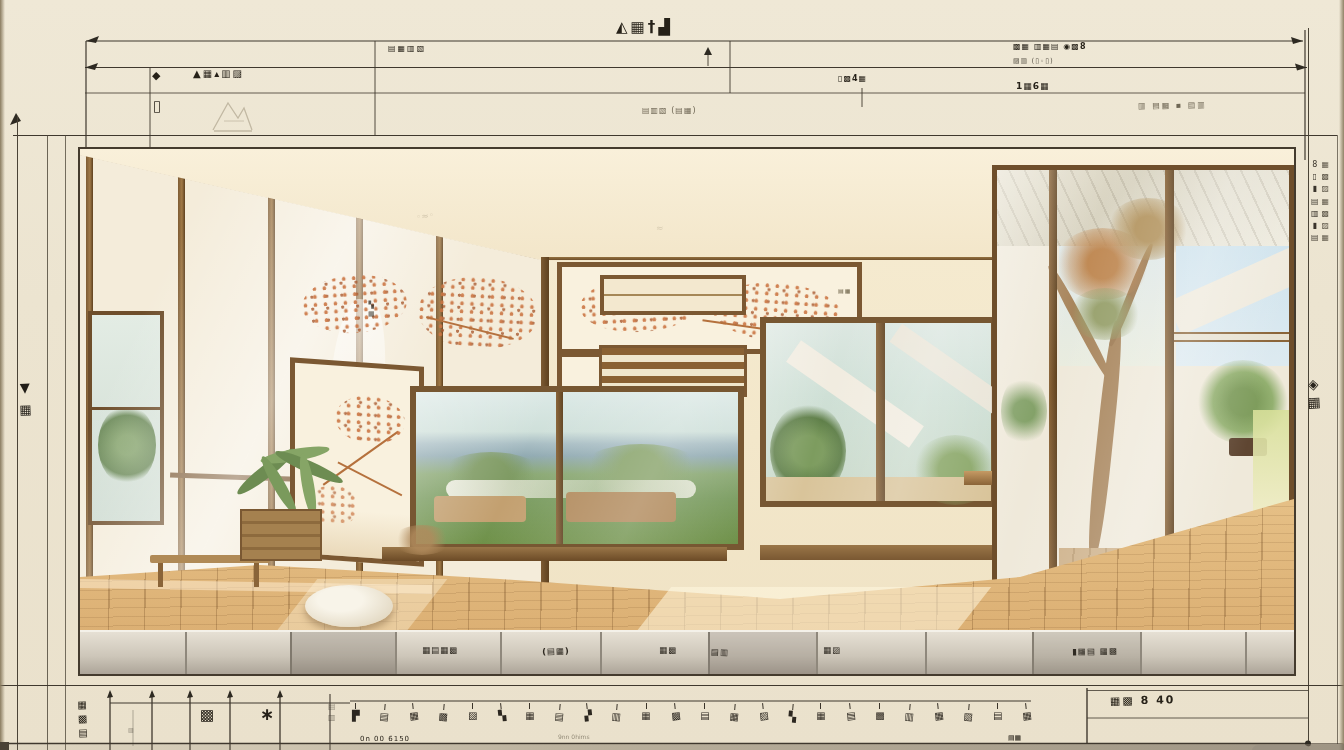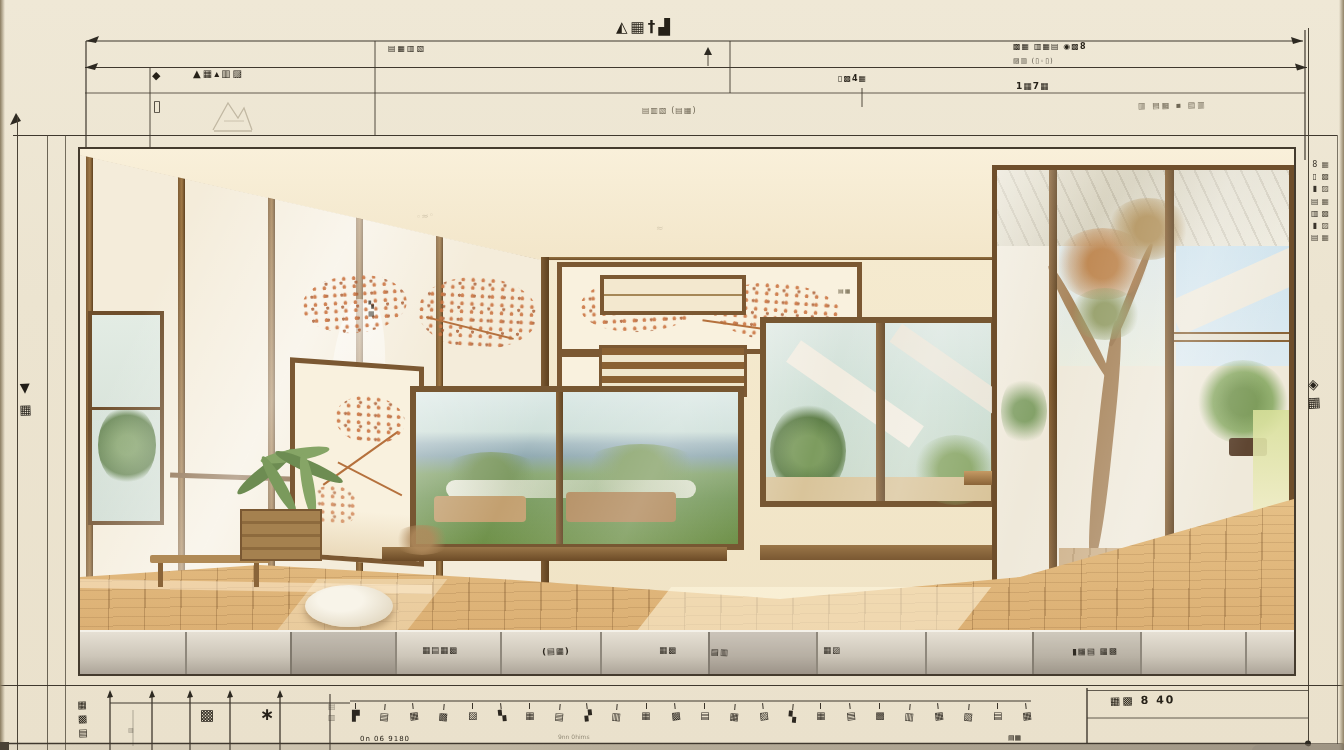"1▦7▦" div.ann { text: 7 -> 6 }
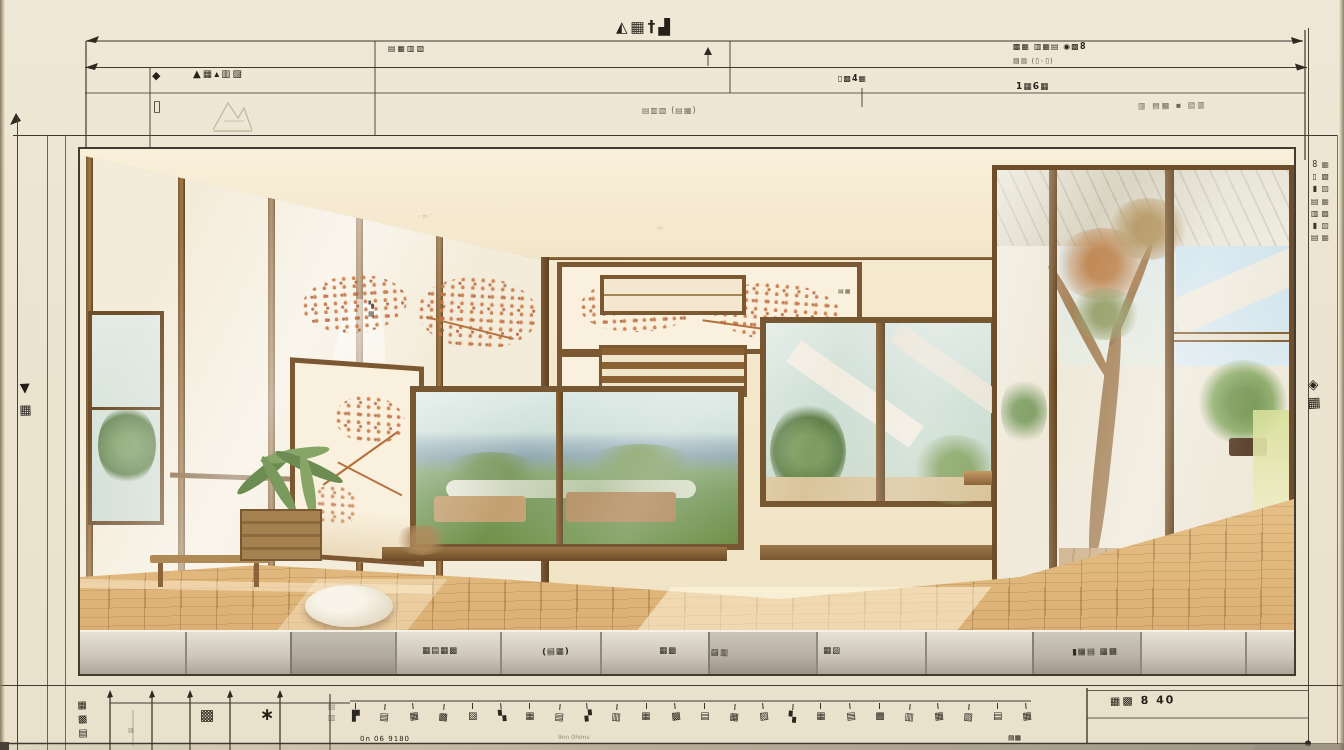"0n 06 9180" div.ann { text: 06 9180 -> 00 6150 }
